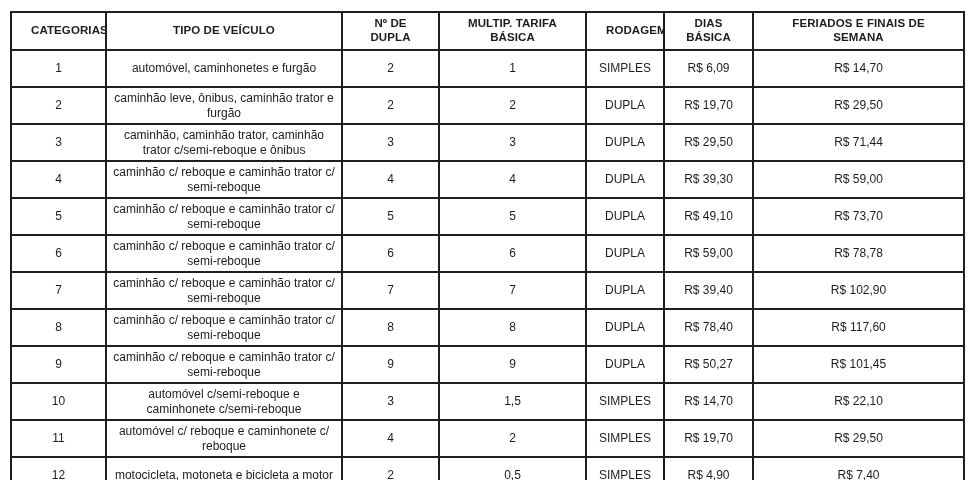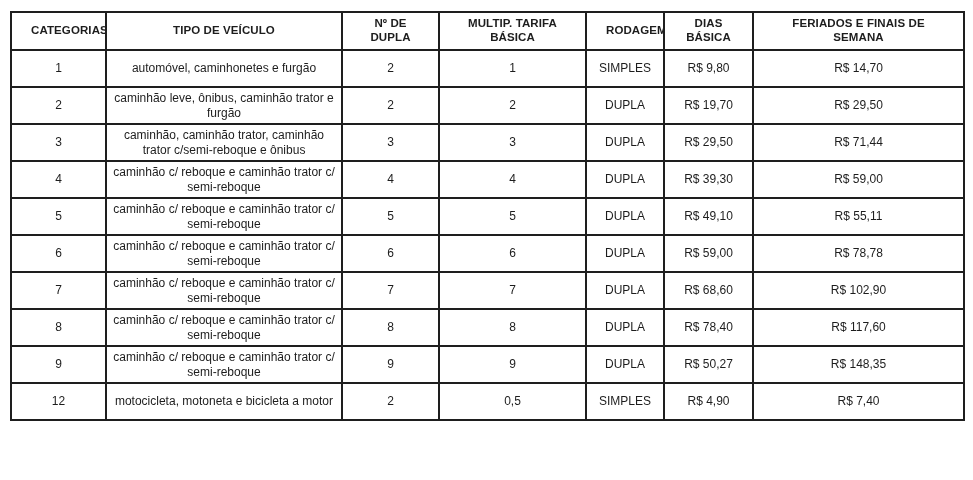"R$ 9,80" td.col-dias_uteis { text: 9,80 -> 6,09 }
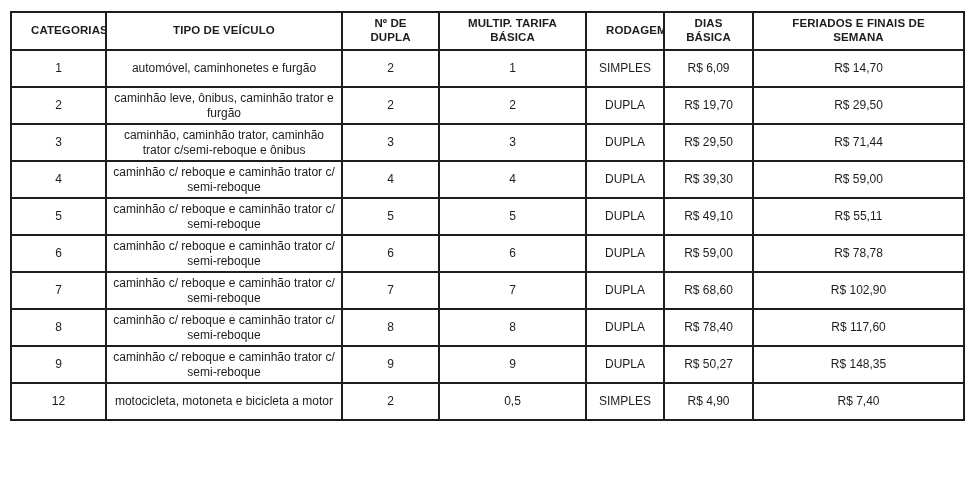"R$ 55,11" td.col-feriados { text: 55,11 -> 73,70 }
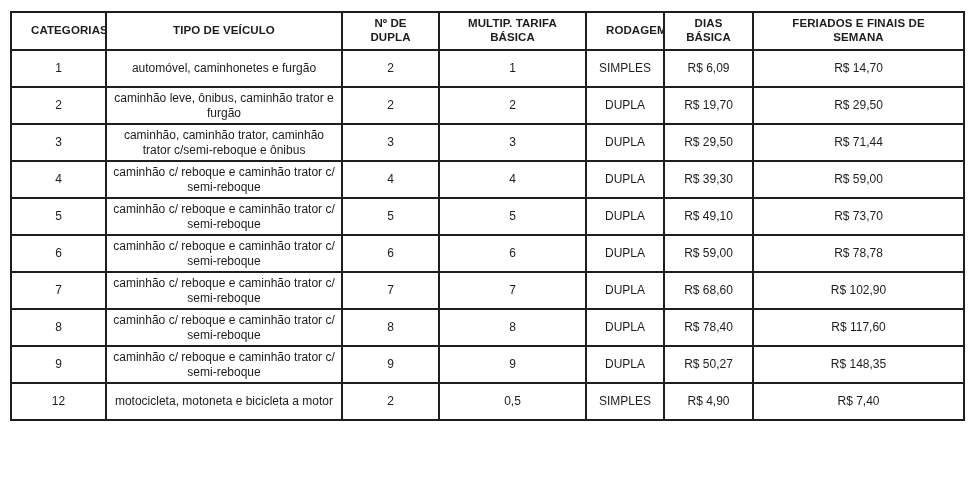"R$ 68,60" td.col-dias_uteis { text: 68,60 -> 39,40 }
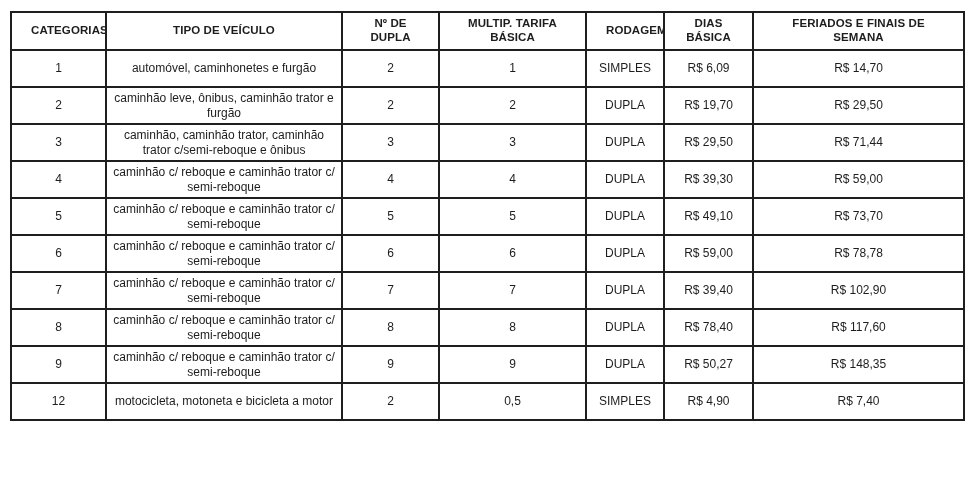"R$ 148,35" td.col-feriados { text: 148,35 -> 101,45 }
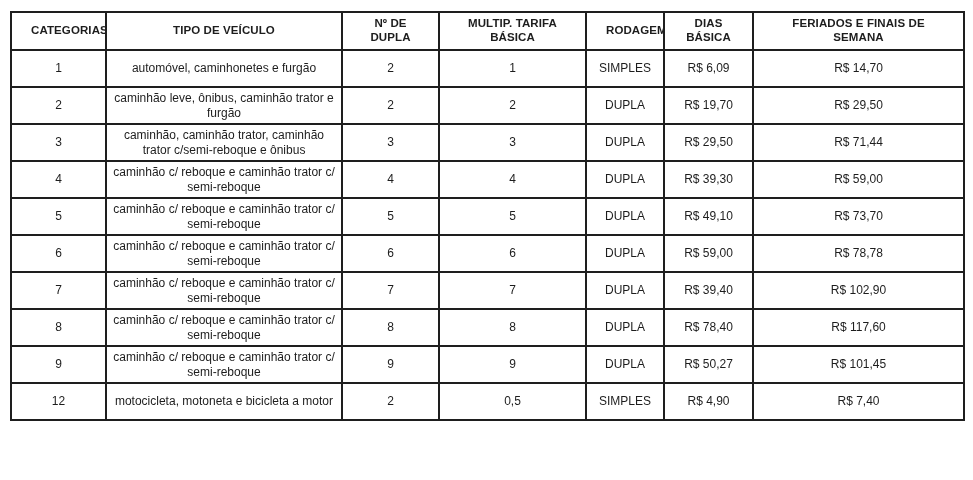"10" tr { html: none -> <tr> <td>10</td> <td>automóvel c/semi-reboque e caminhonete c/semi-reboque</td> <td>3</td> <td>1,5</td> <td>SIMPLES</td> <td>R$ 14,70</td> <td>R$ 22,10</td> </tr> }
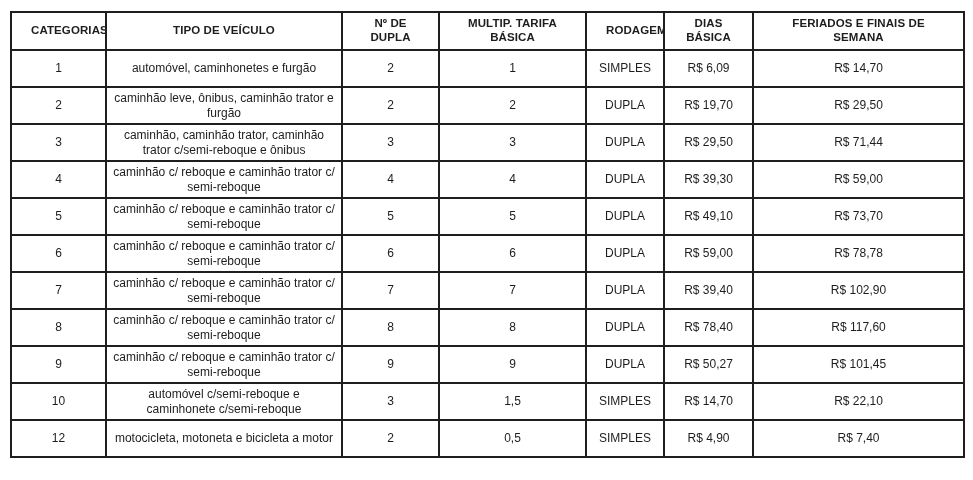"11" tr { html: none -> <tr> <td>11</td> <td>automóvel c/ reboque e caminhonete c/ reboque</td> <td>4</td> <td>2</td> <td>SIMPLES</td> <td>R$ 19,70</td> <td>R$ 29,50</td> </tr> }
